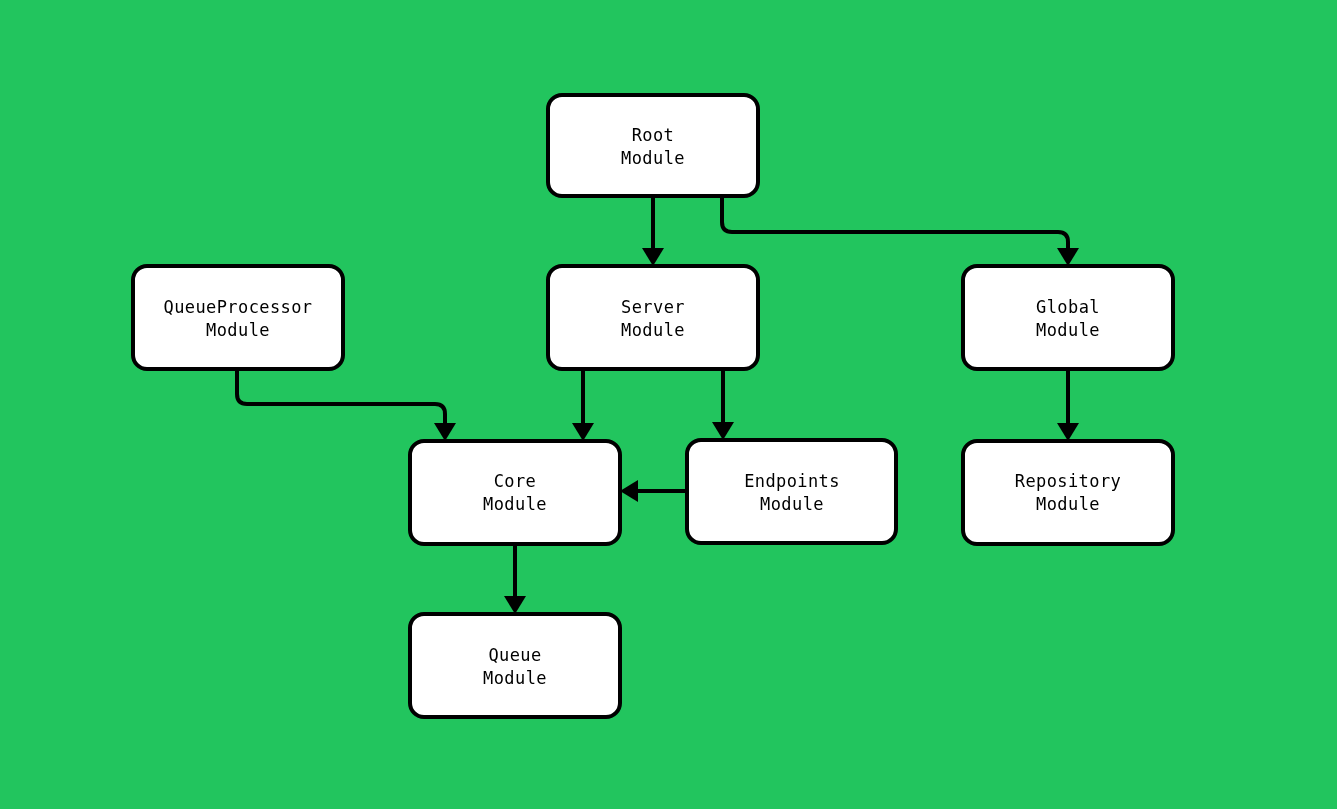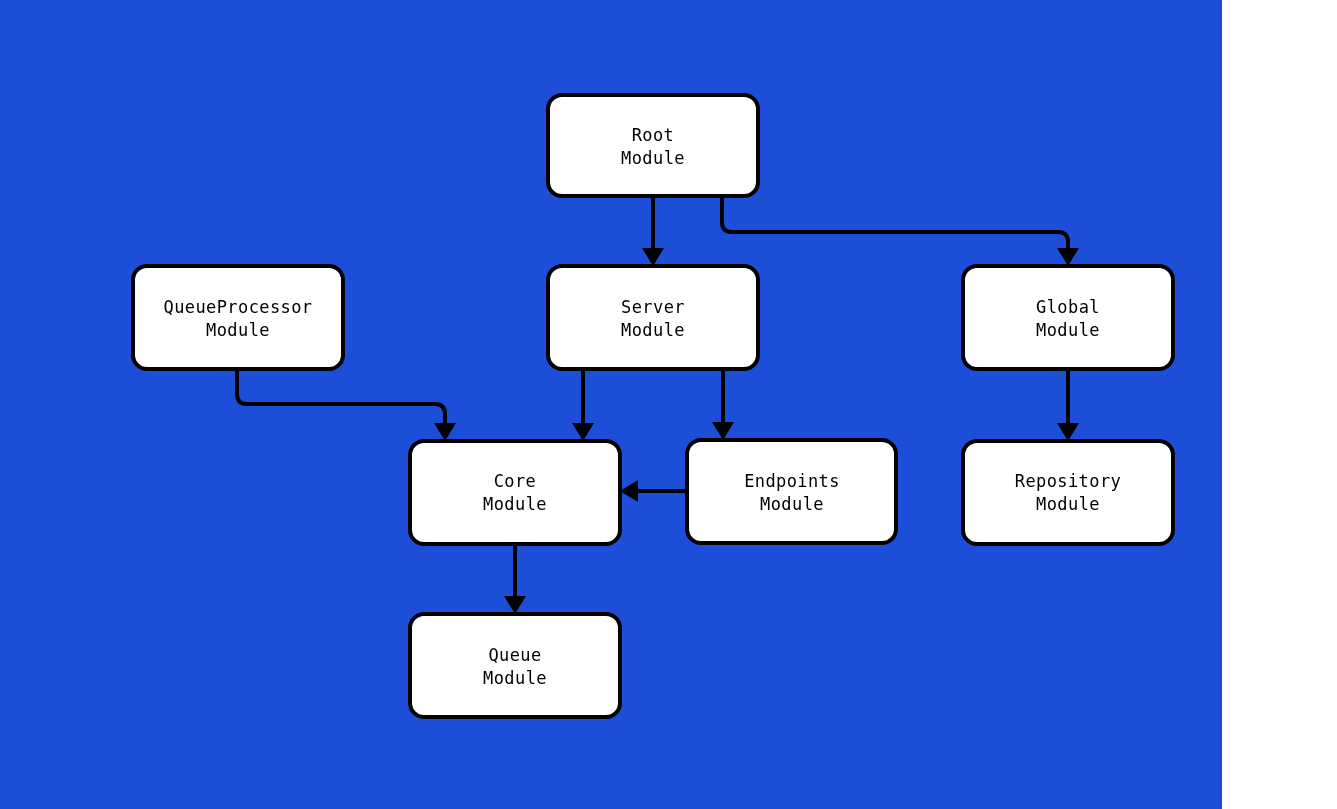"Root" #diagram-root { background: #1d4ed8 -> #22c55e; width: 1222px -> 1337px }
